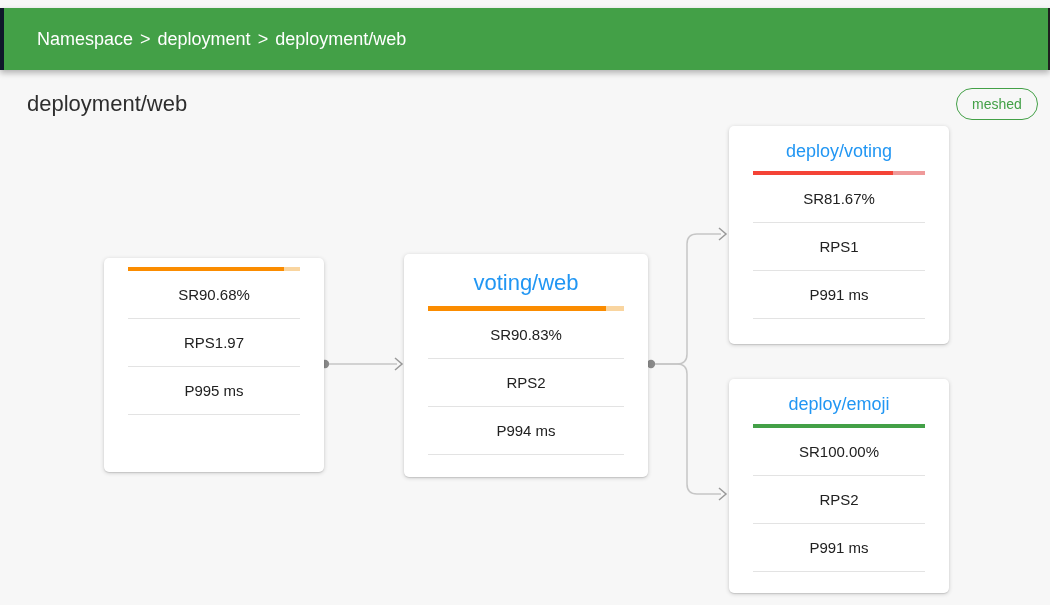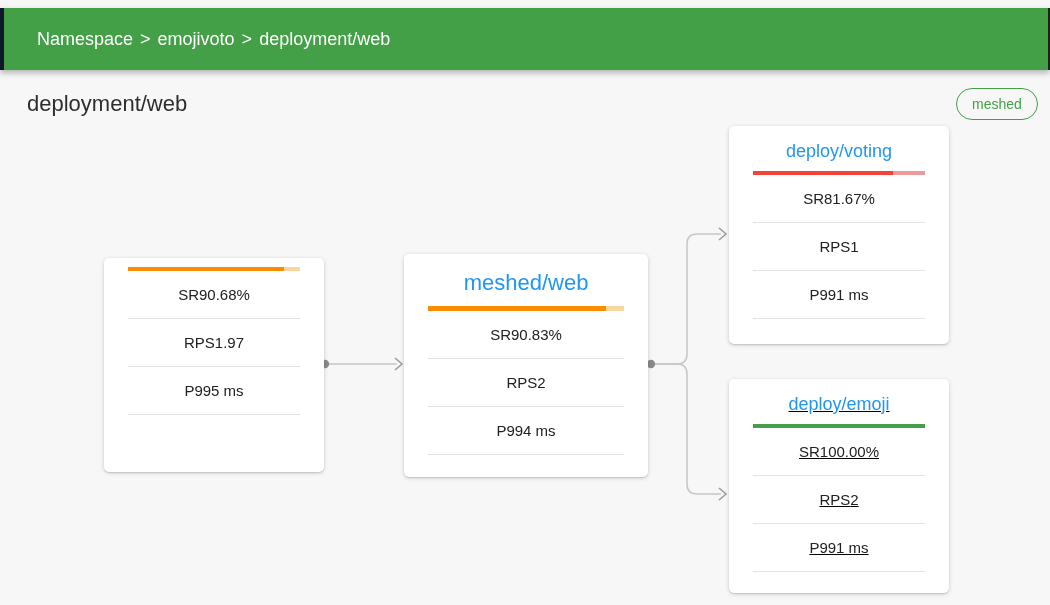"emojivoto" span.crumb { text: emojivoto -> deployment }
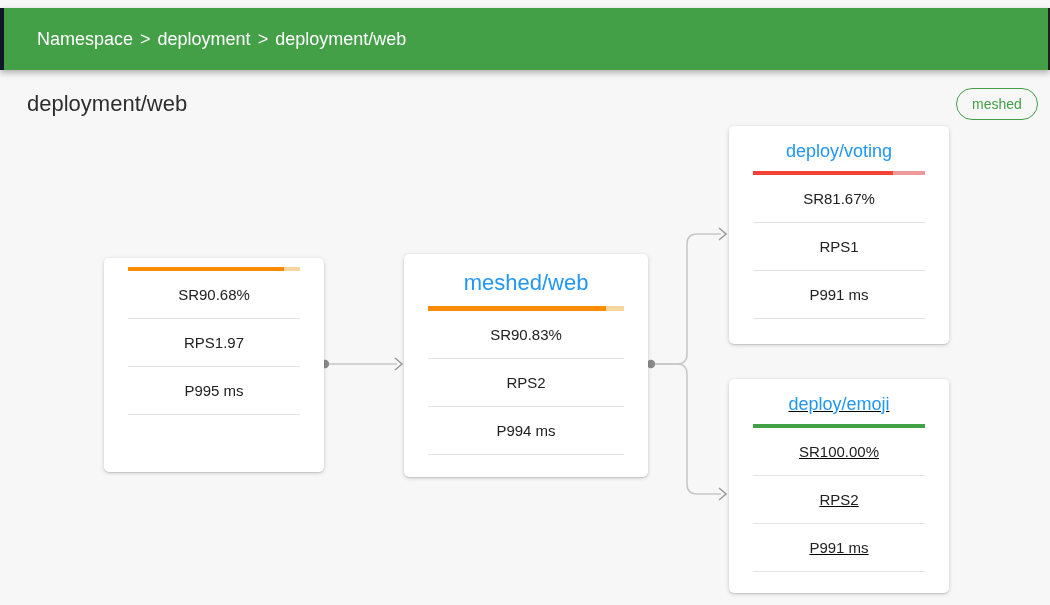"meshed/web" div.node-title { text: meshed/web -> voting/web }
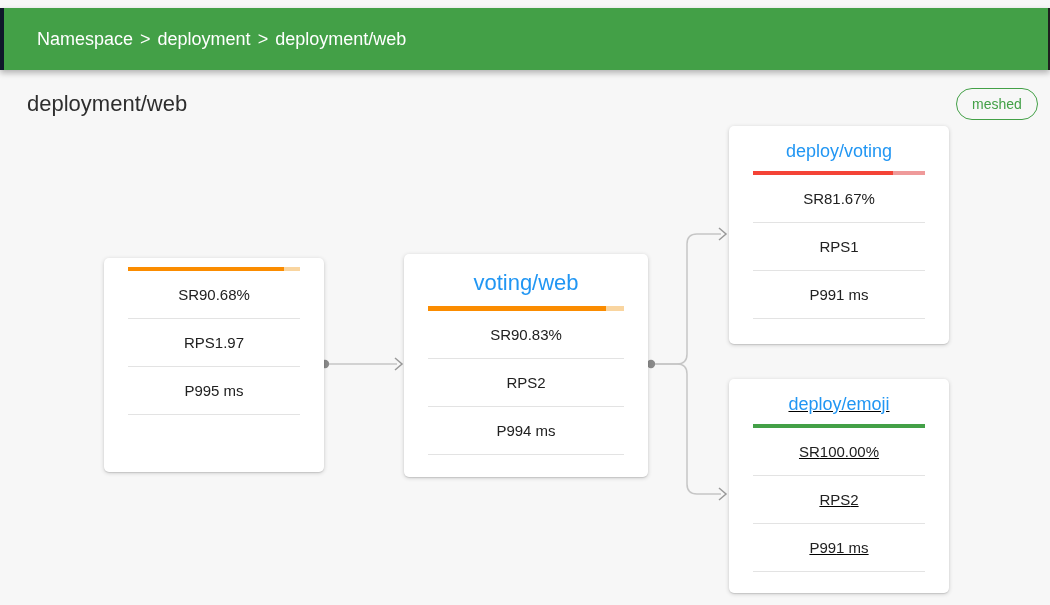"deploy/emoji" #node-3 { text-decoration: underline -> none }
